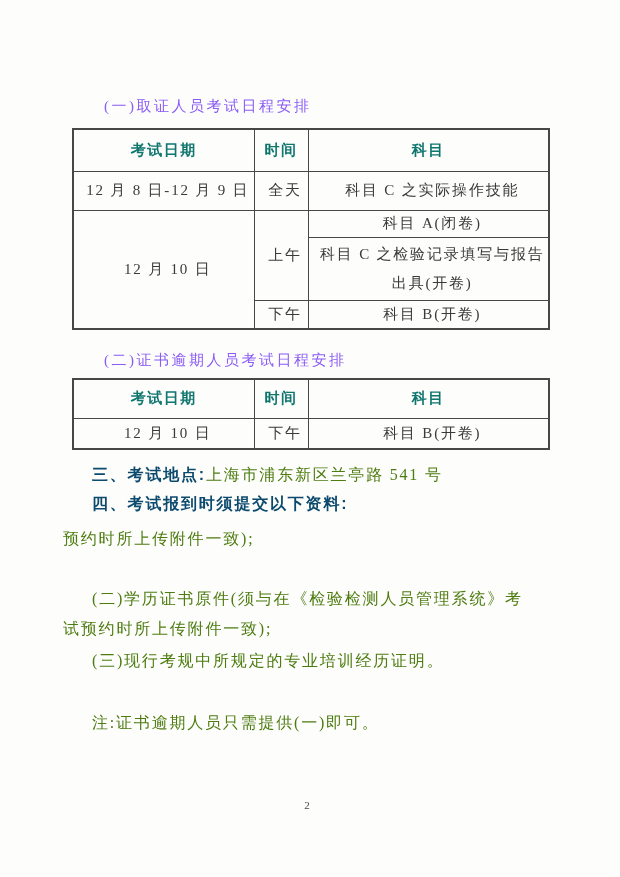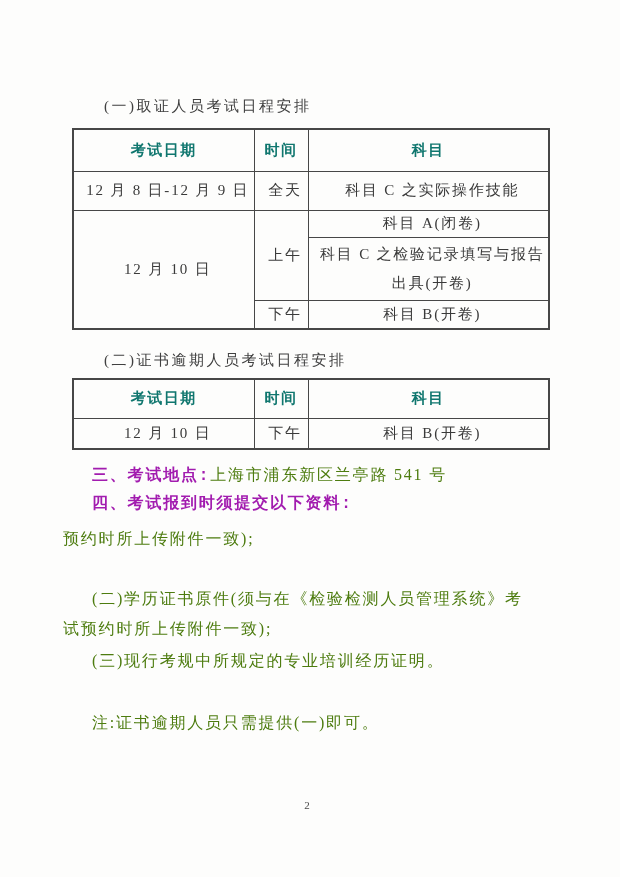"(一)取证人员考试日程安排" .sec-heading { color: #404040 -> #8b5cf6 }
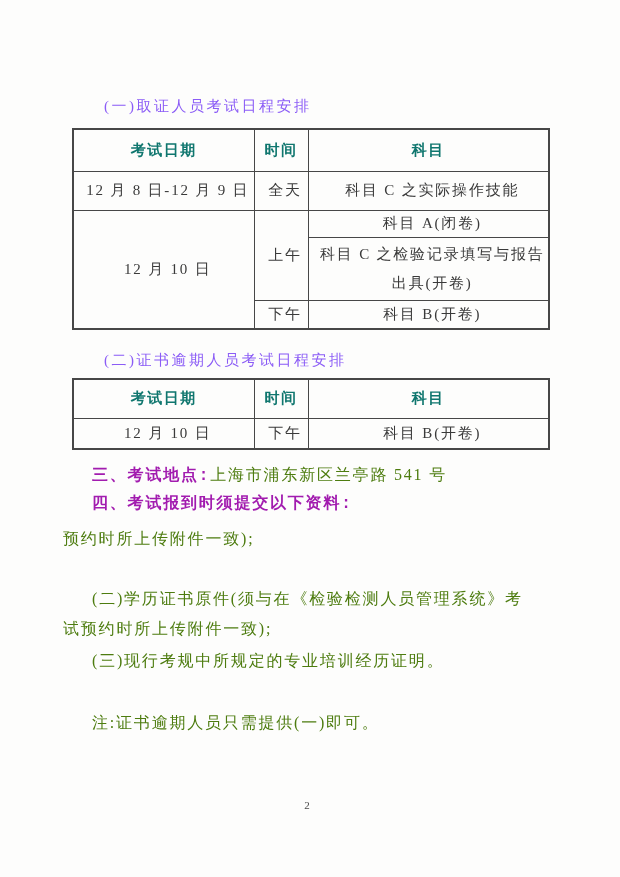"三、考试地点:" .hei { color: #a21caf -> #0c4a6e; font-family: Liberation Mono, monospace -> Liberation Sans, sans-serif }
